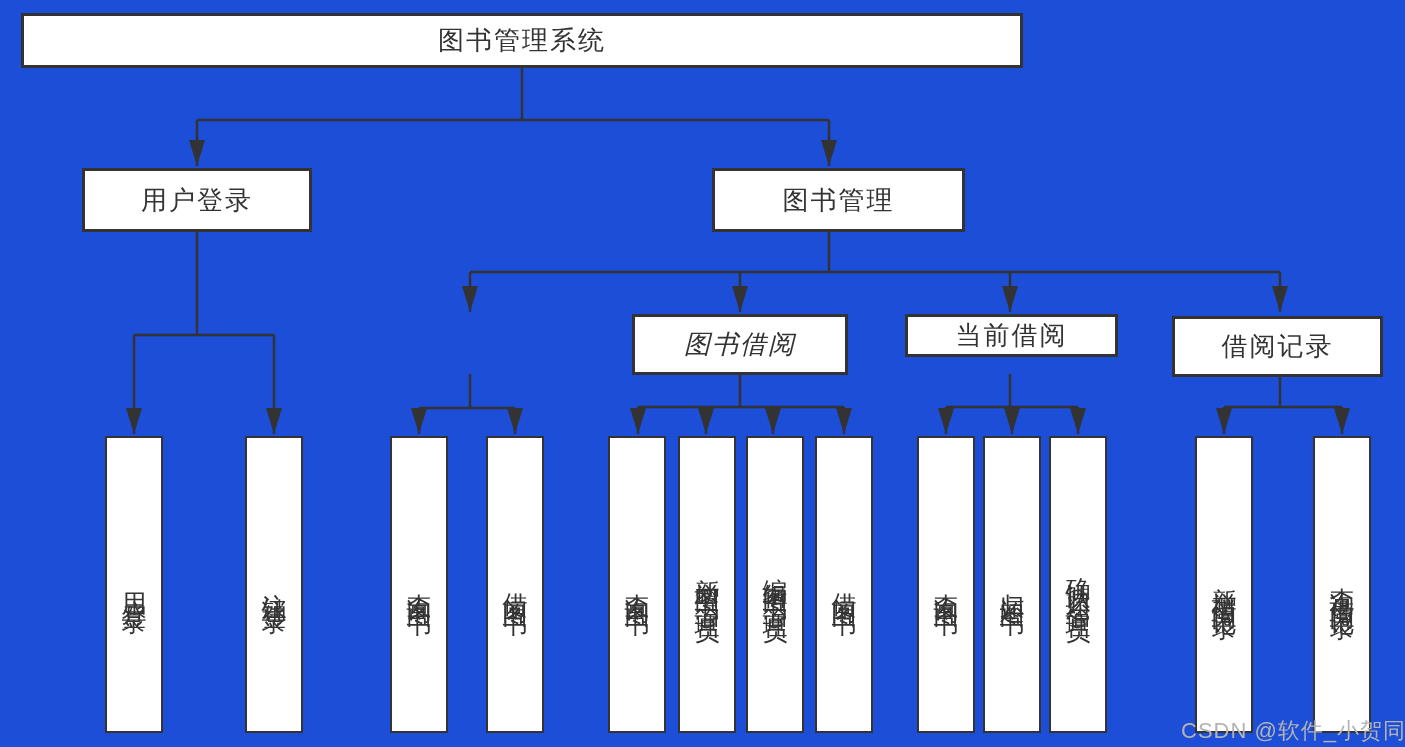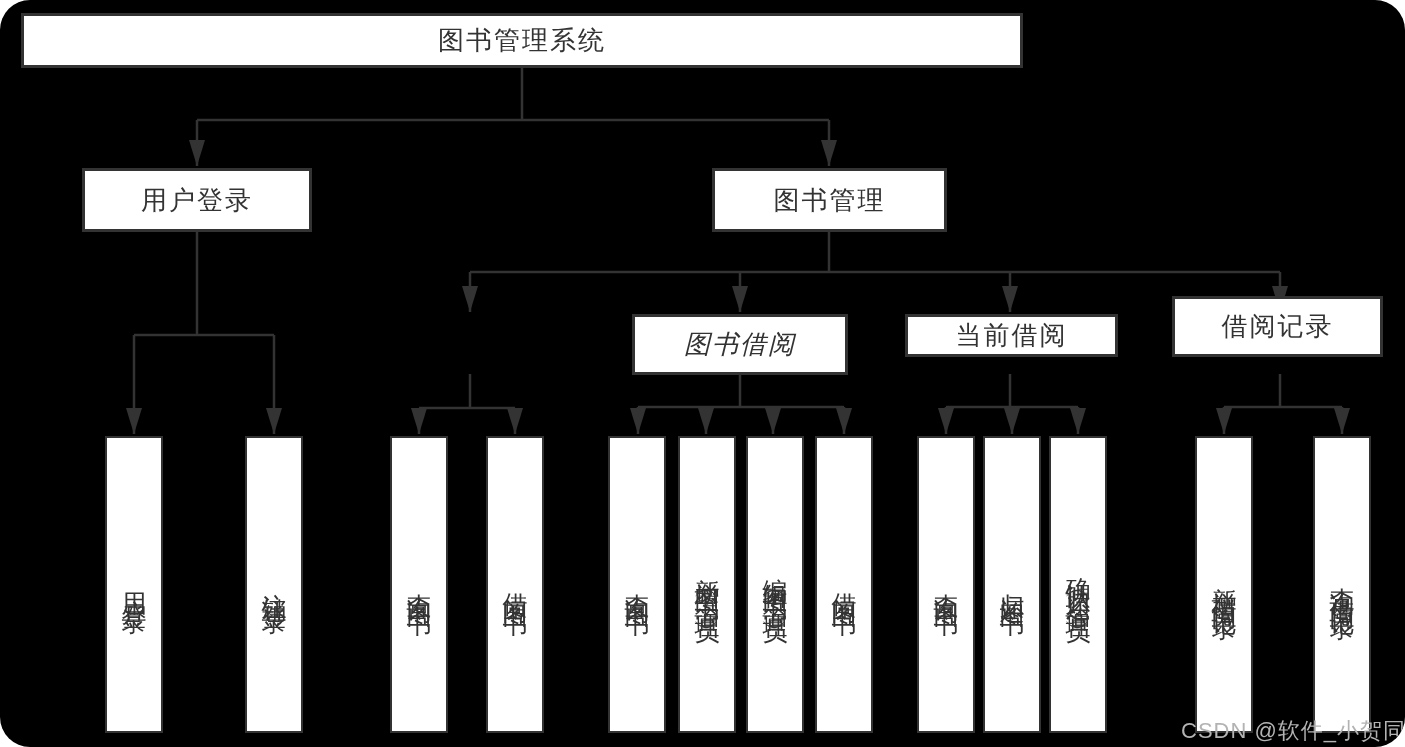"图书管理系统" #stage { background: #000000 -> #1d4ed8; border-radius: 30px -> none }
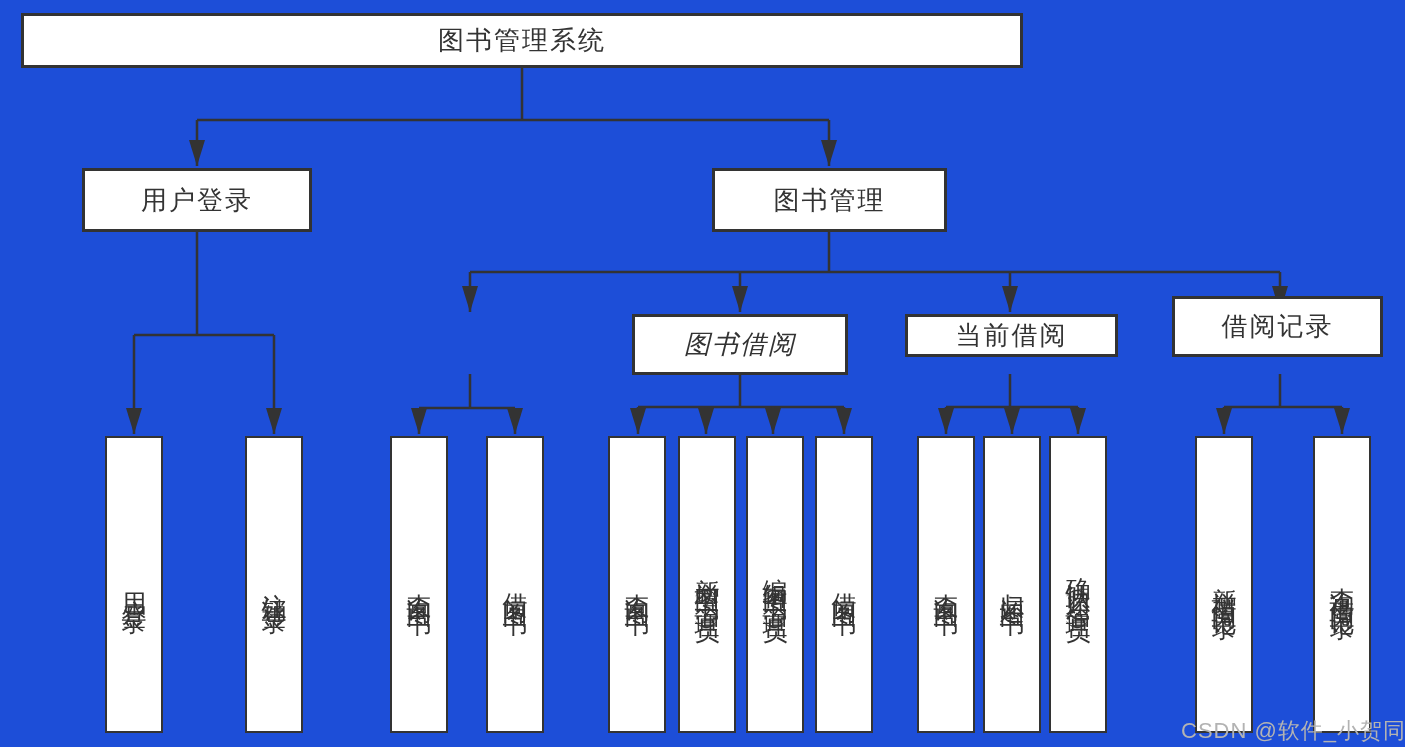"图书管理" div.node { width: 235px -> 253px }
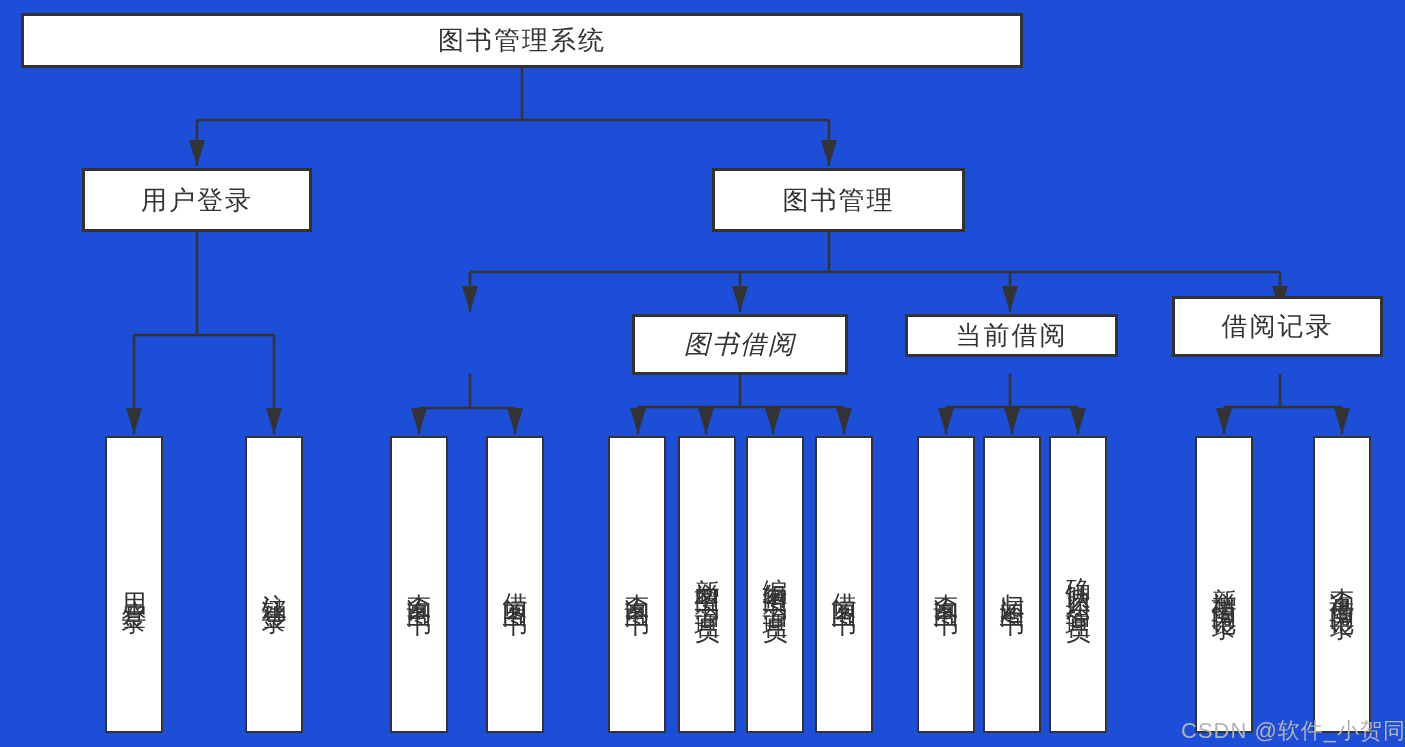"借阅记录" div.node { top: 296px -> 316px }
